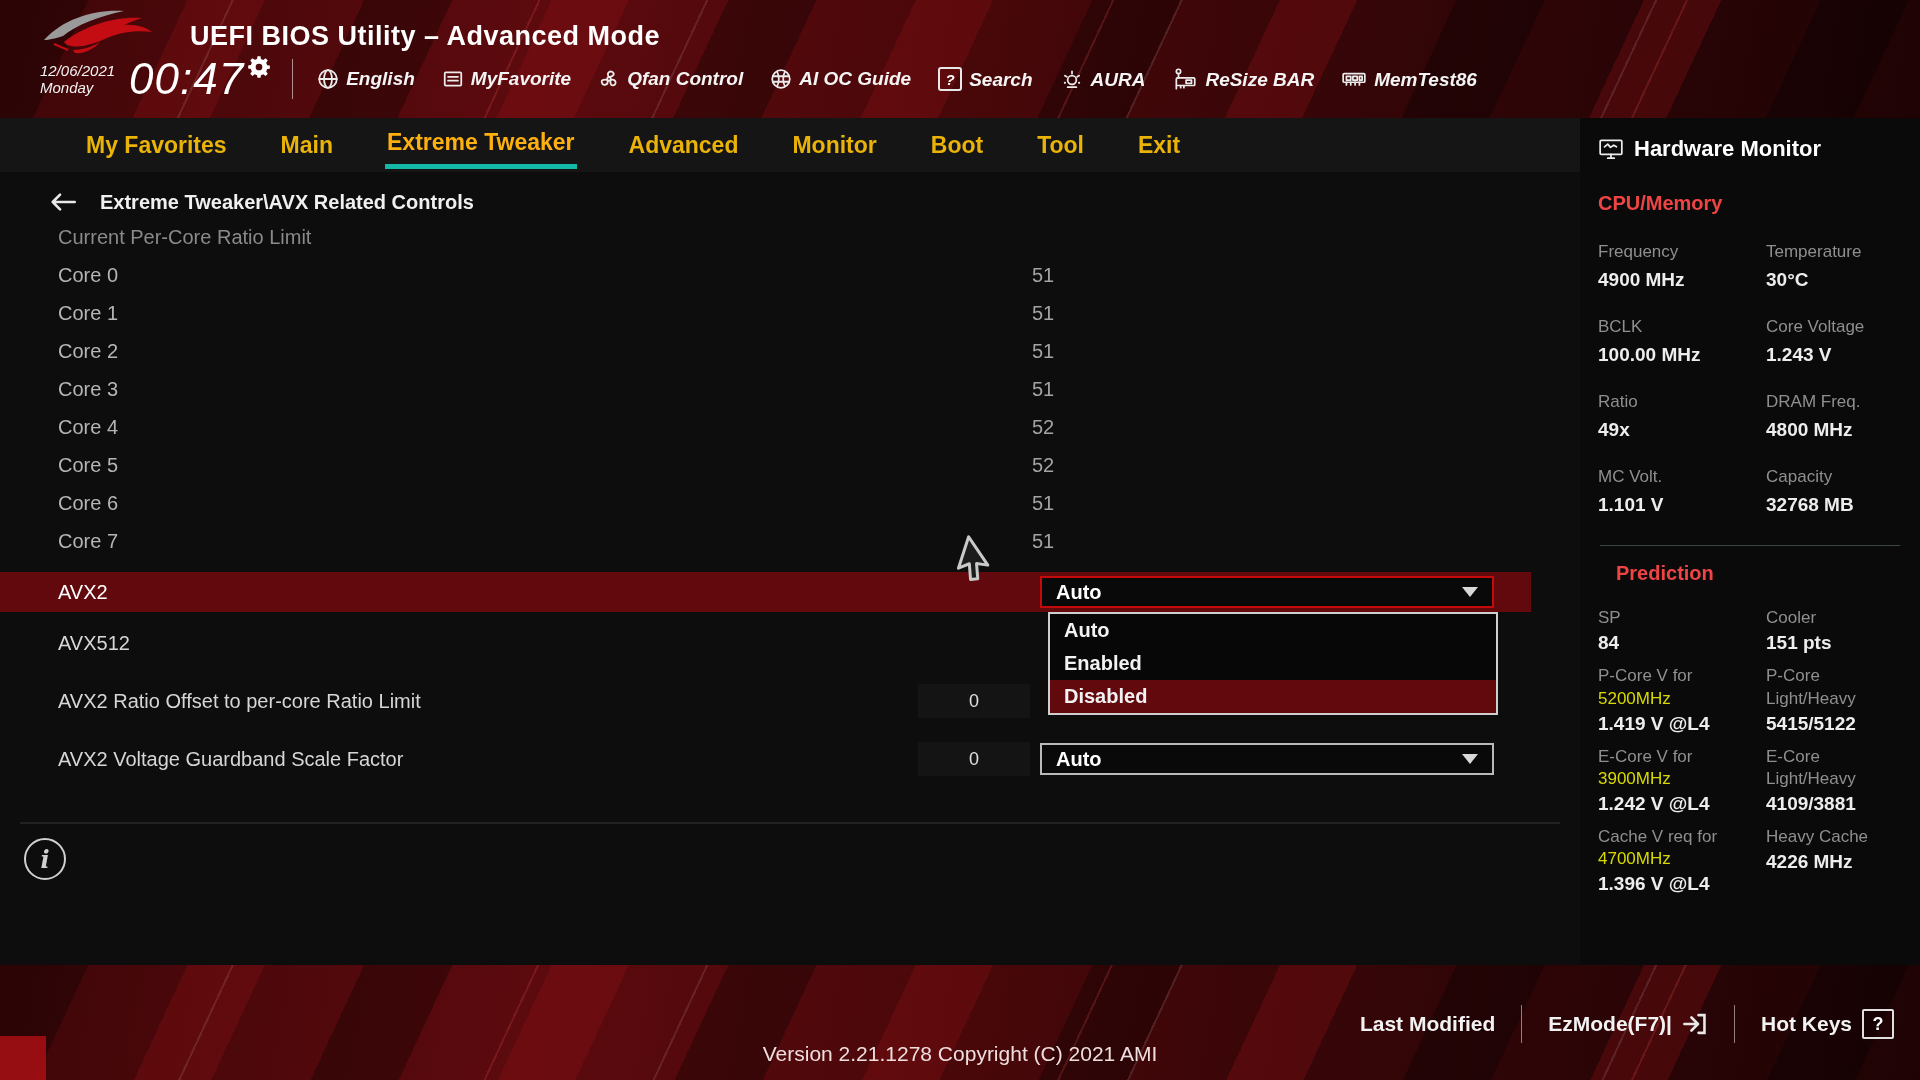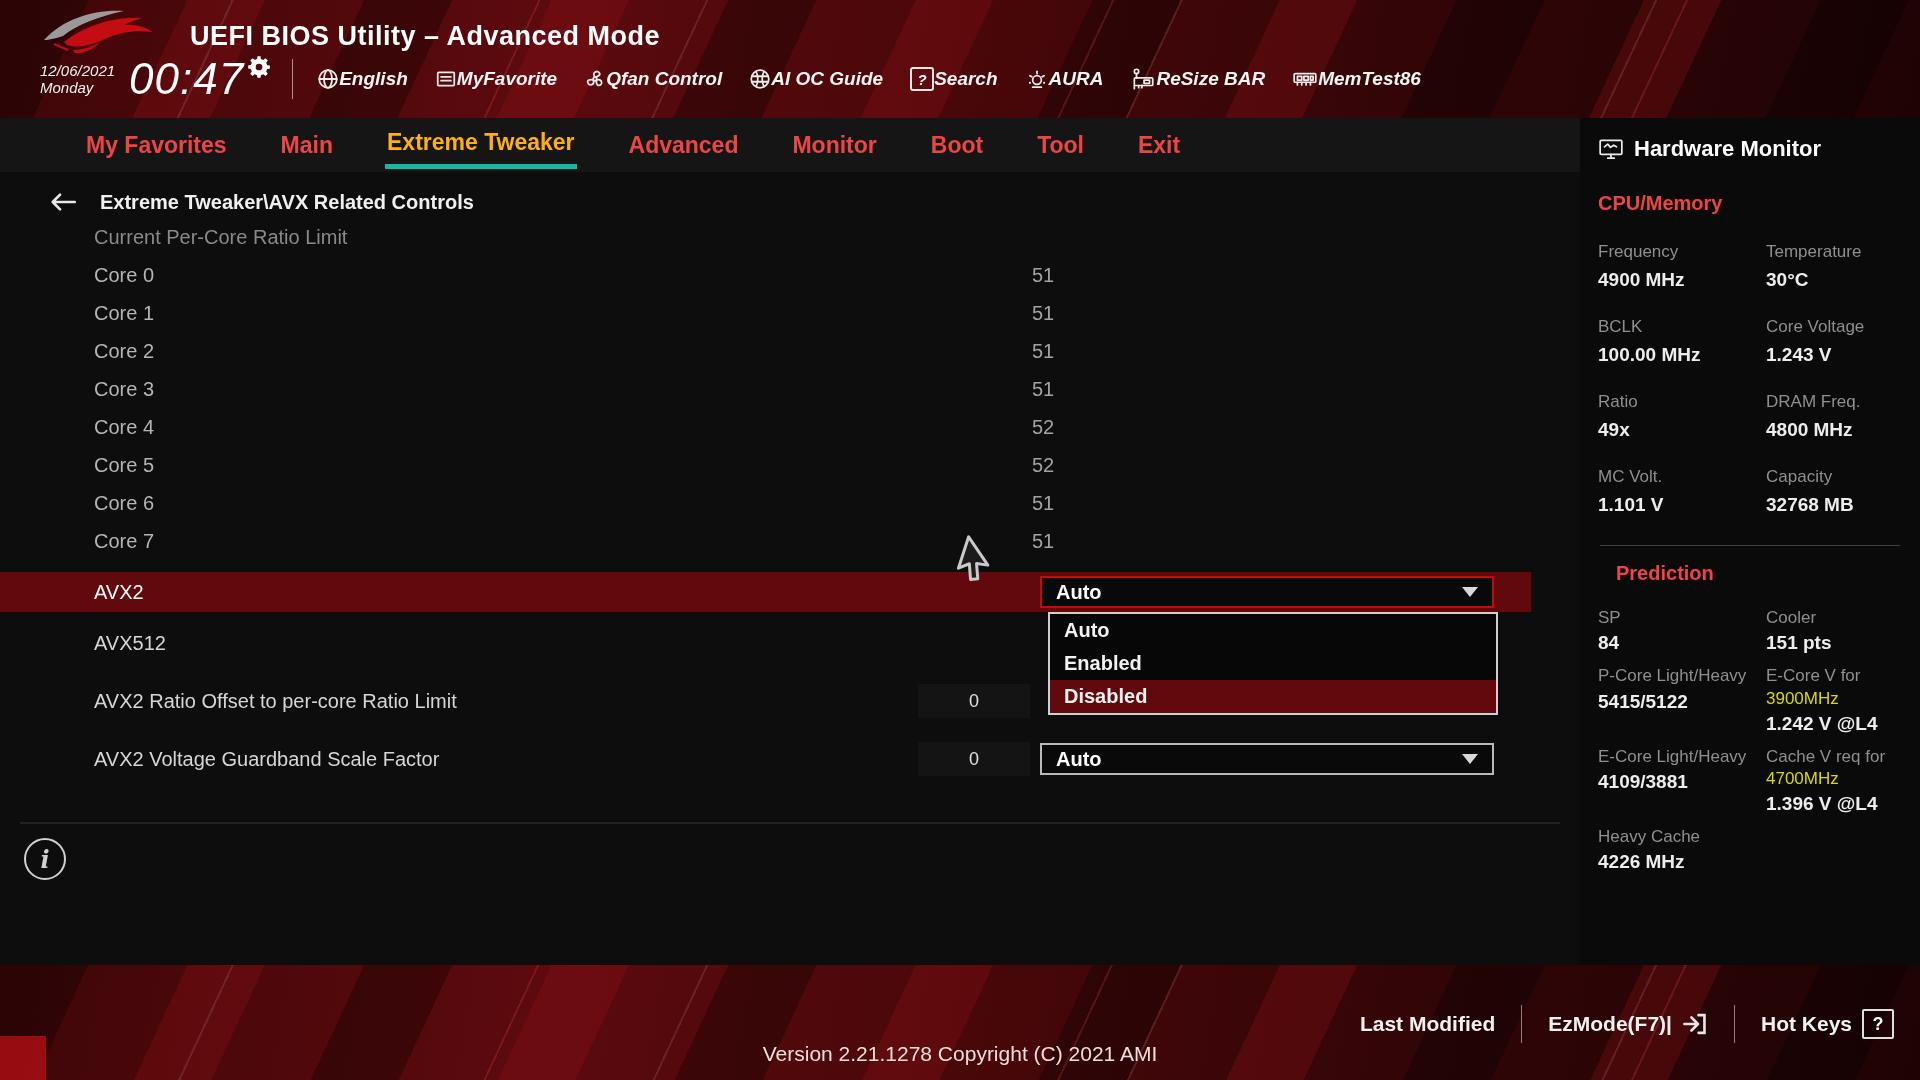"English" .tb-item { align-items: center -> flex-end; gap: none -> 7px }
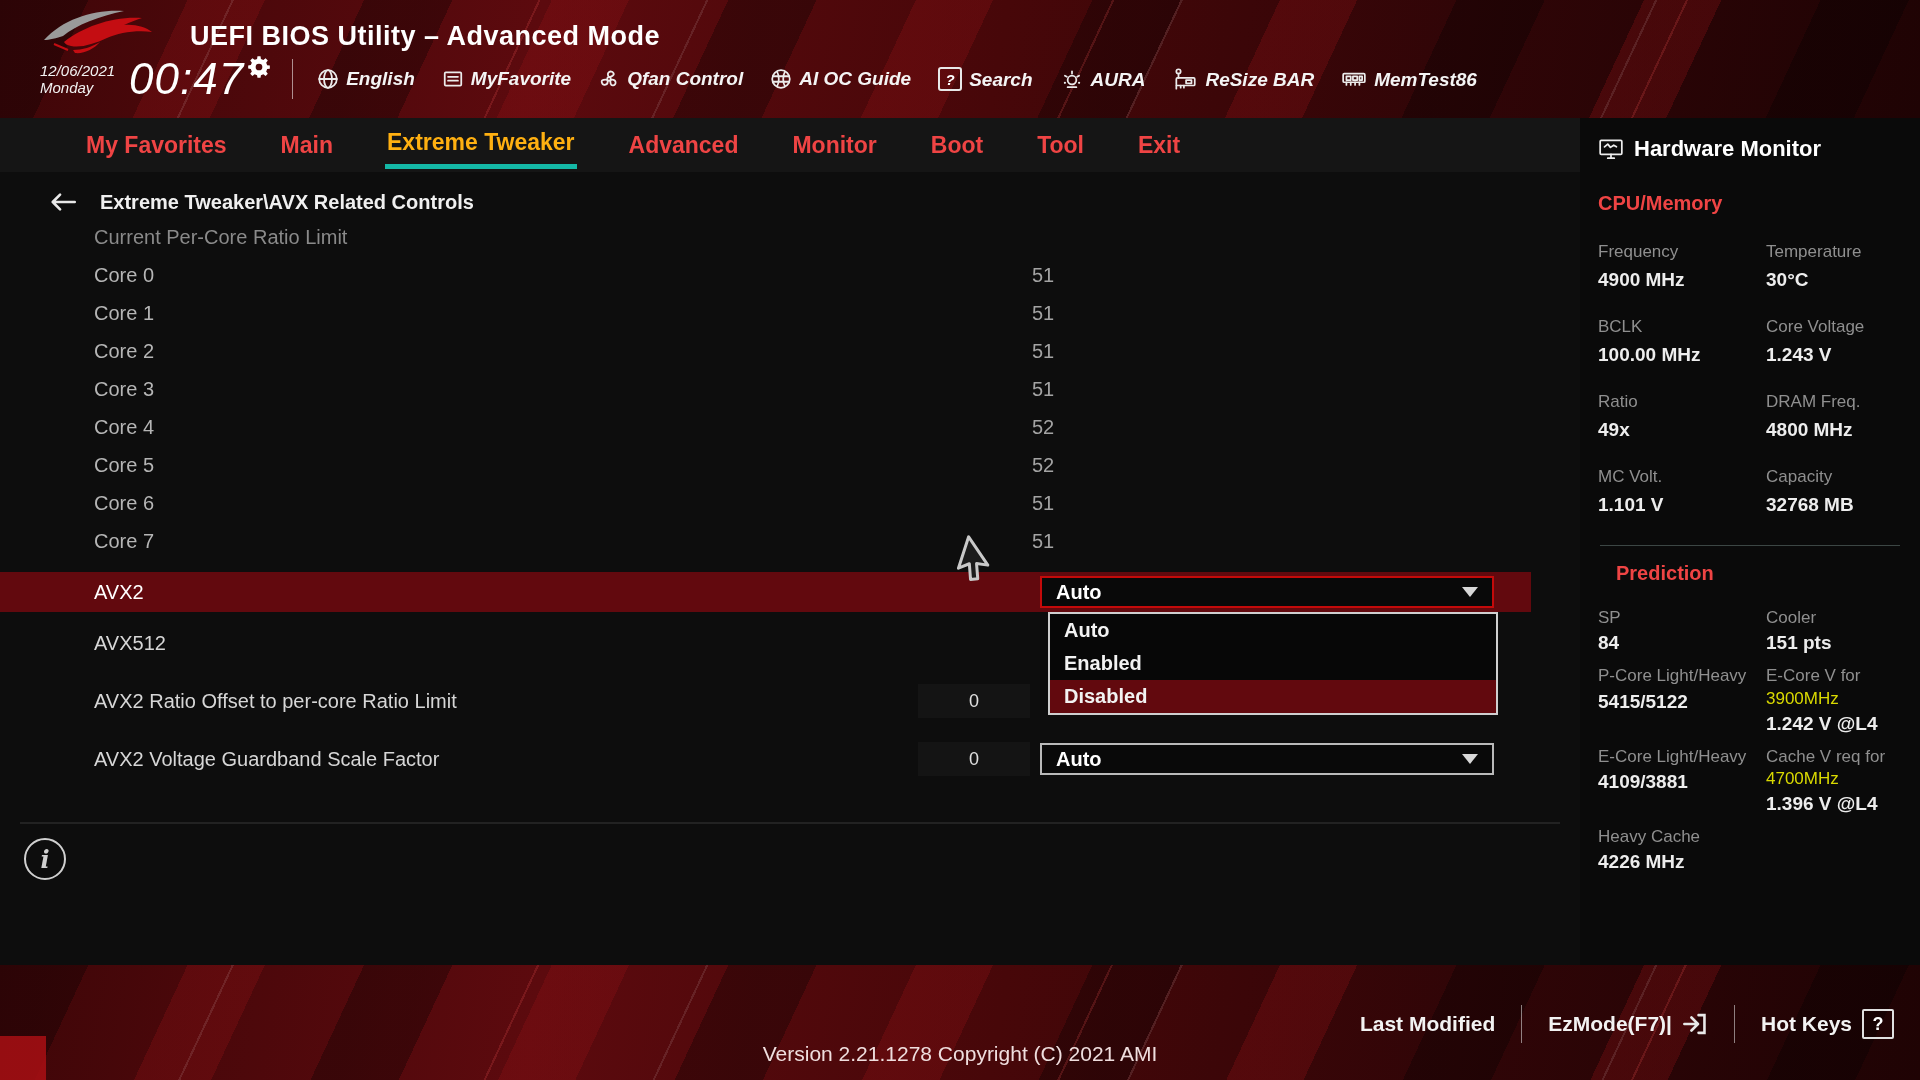"My Favorites" .tab { color: #ef4444 -> #eab308 }
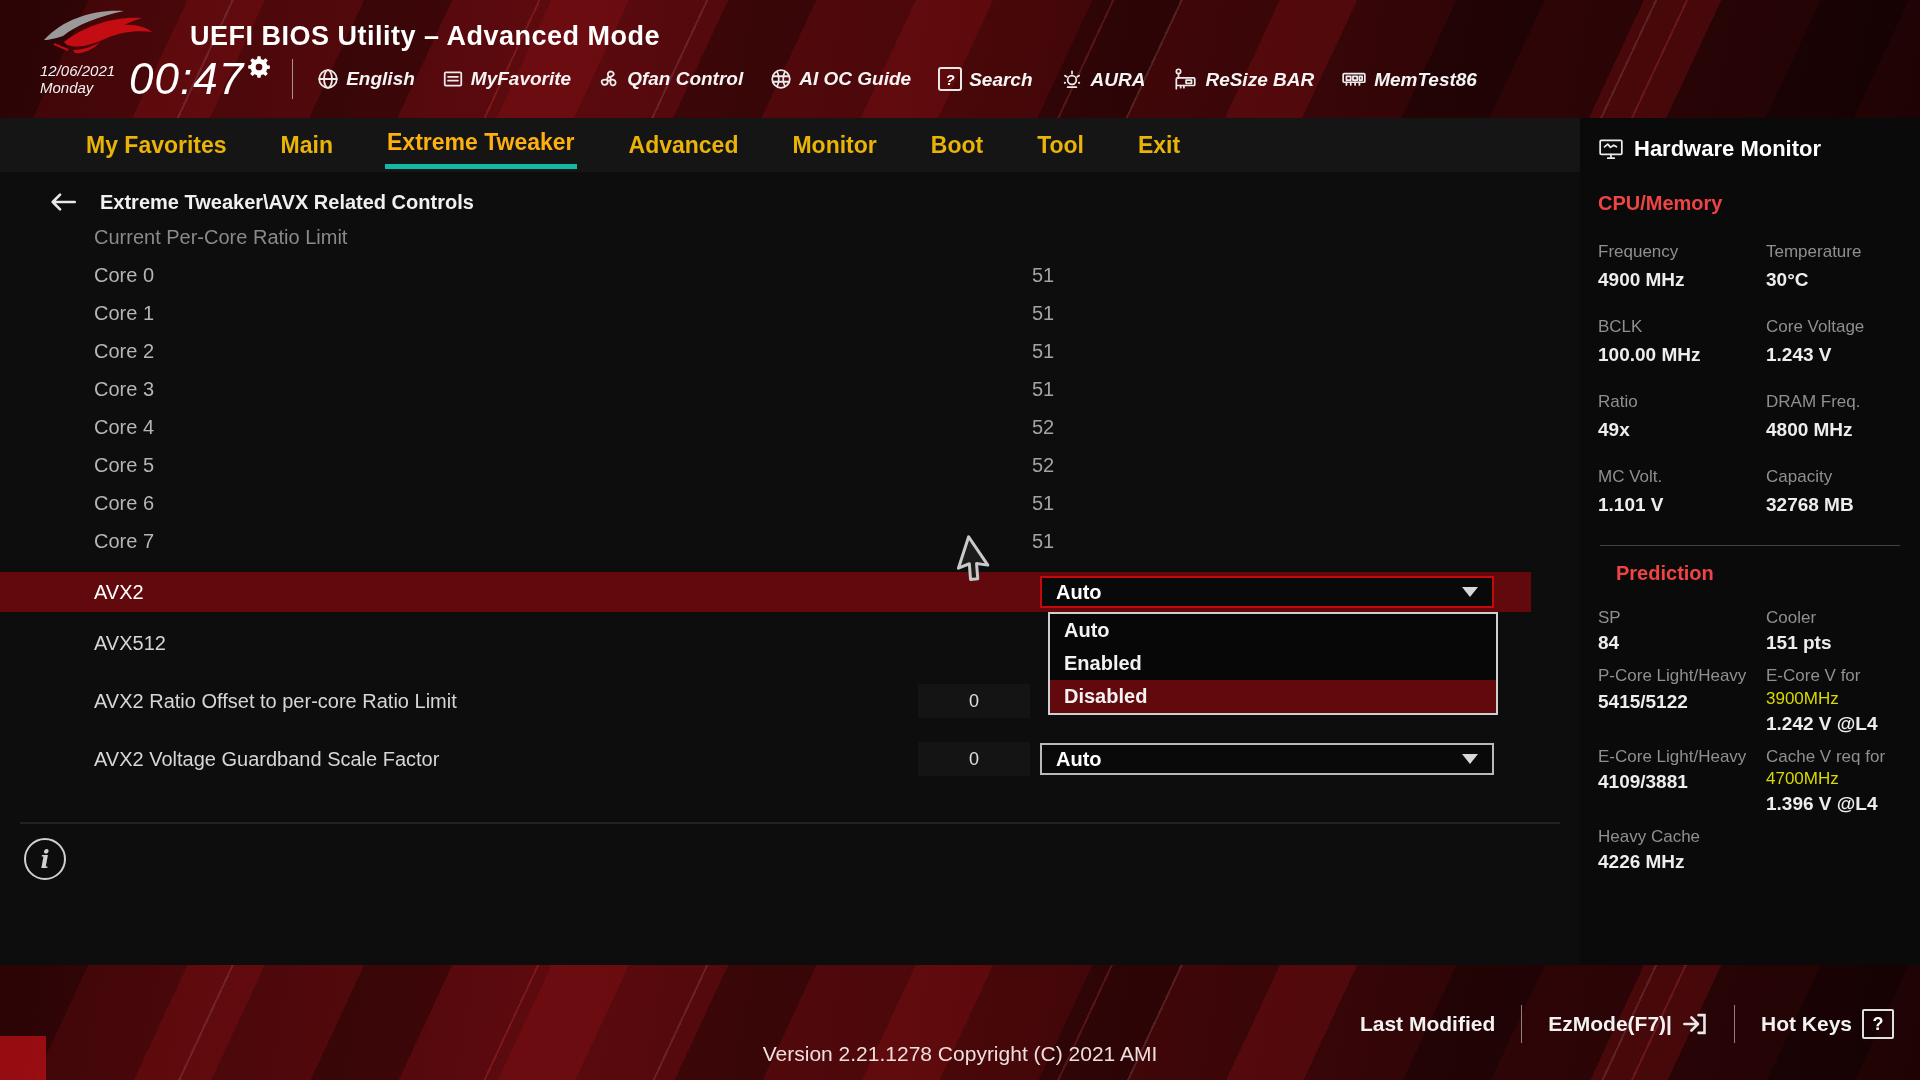"Current Per-Core Ratio Limit" .row { padding-left: 94px -> 58px }
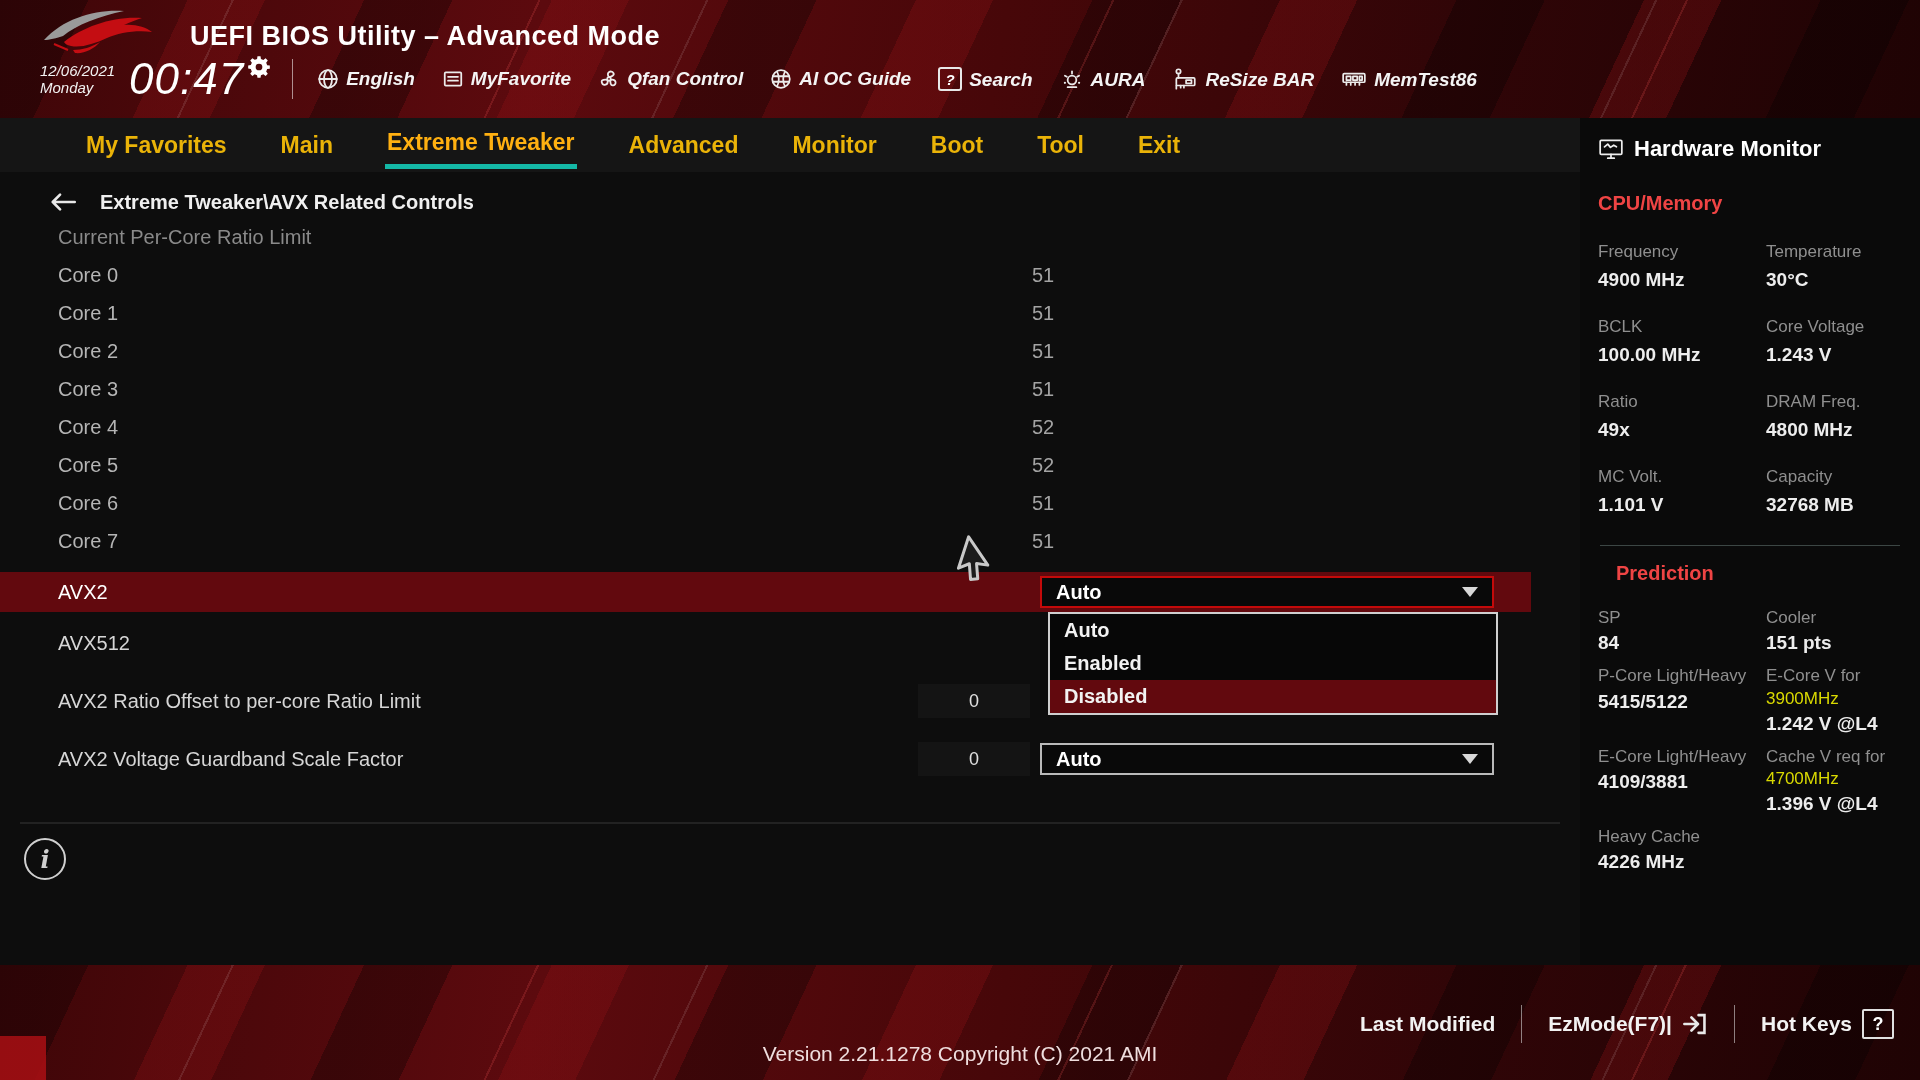"P-Core V for 5200MHz" div.stat { html: none -> <div> <div><span>P-Core V for </span><span>5200MHz</span></div> <div>1.419 V @L4</div> </div> }
